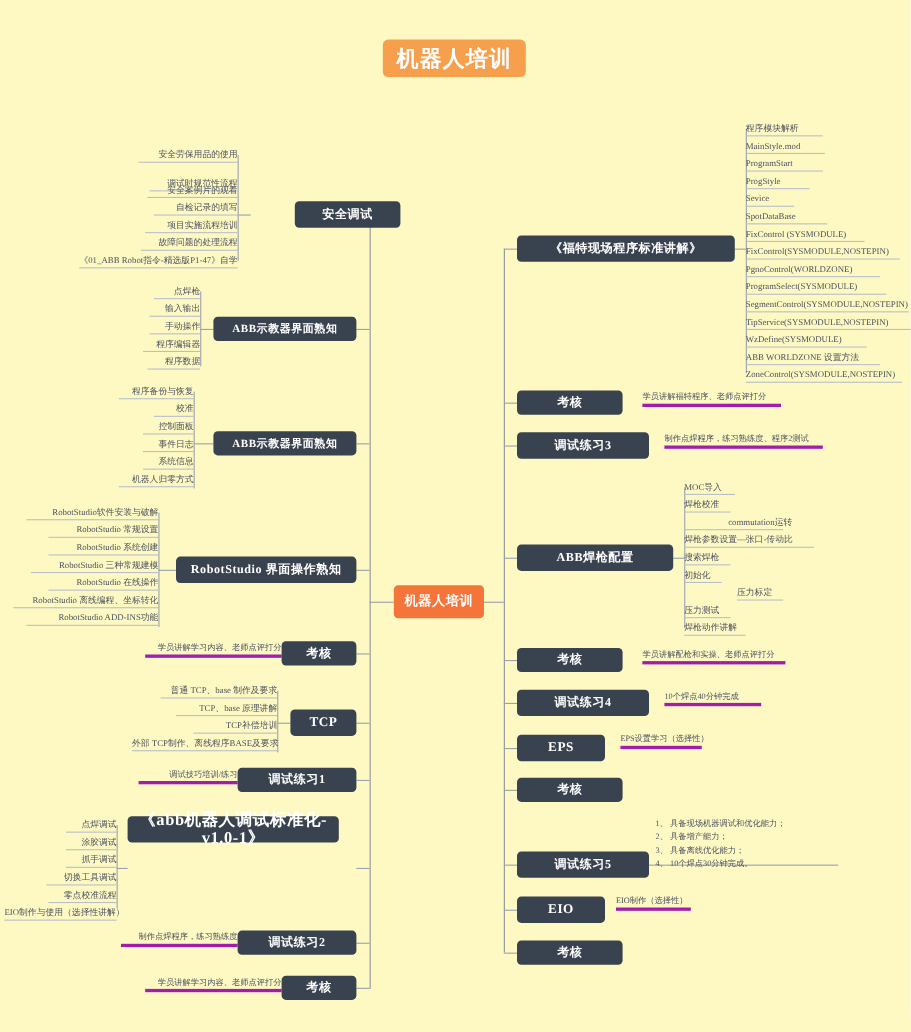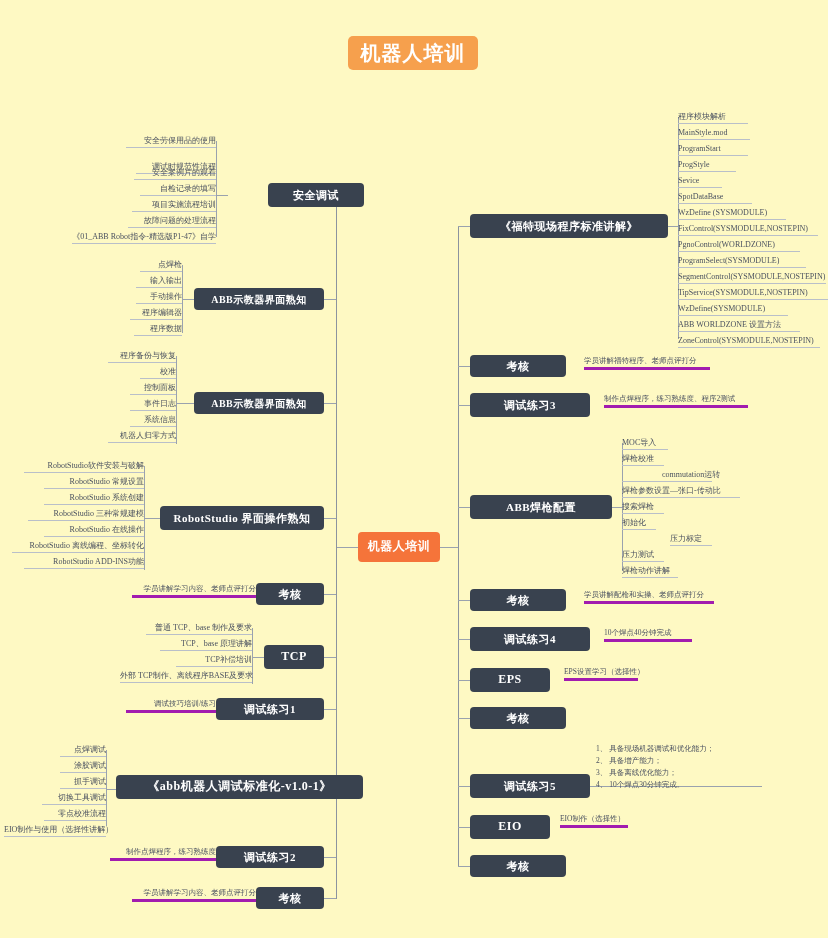"WzDefine (SYSMODULE)" div.leaf { text: WzDefine -> FixControl }
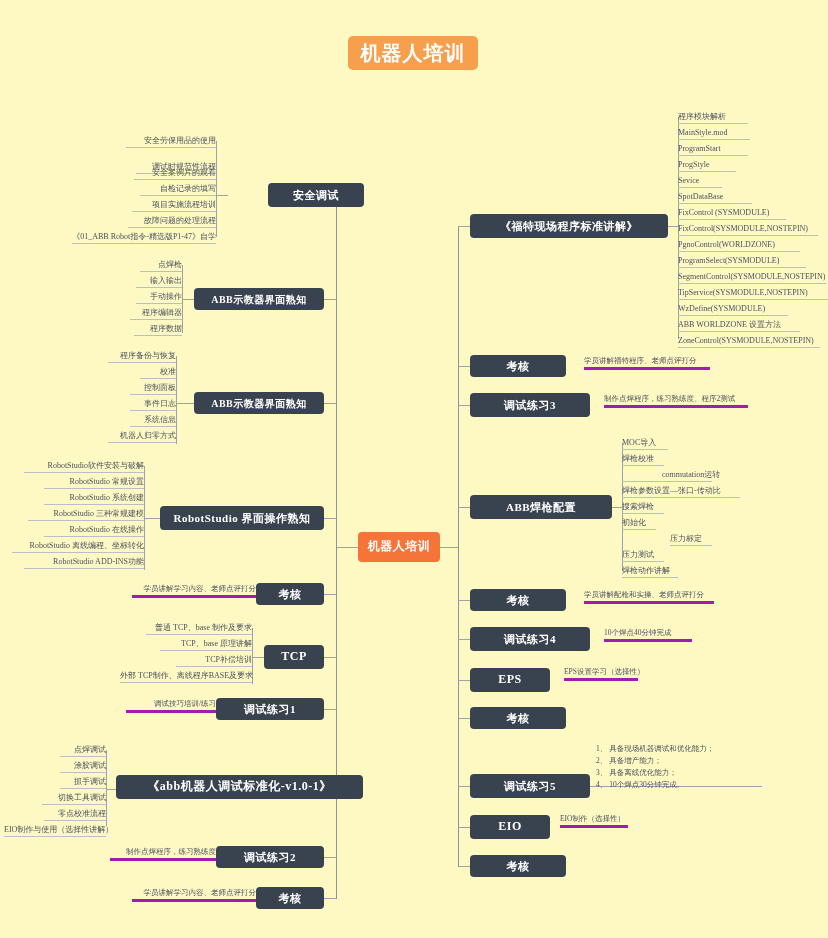"《abb机器人调试标准化-v1.0-1》" div.node { font-size: 12px -> 15px; top: 775px -> 742px; width: 247px -> 192px }
